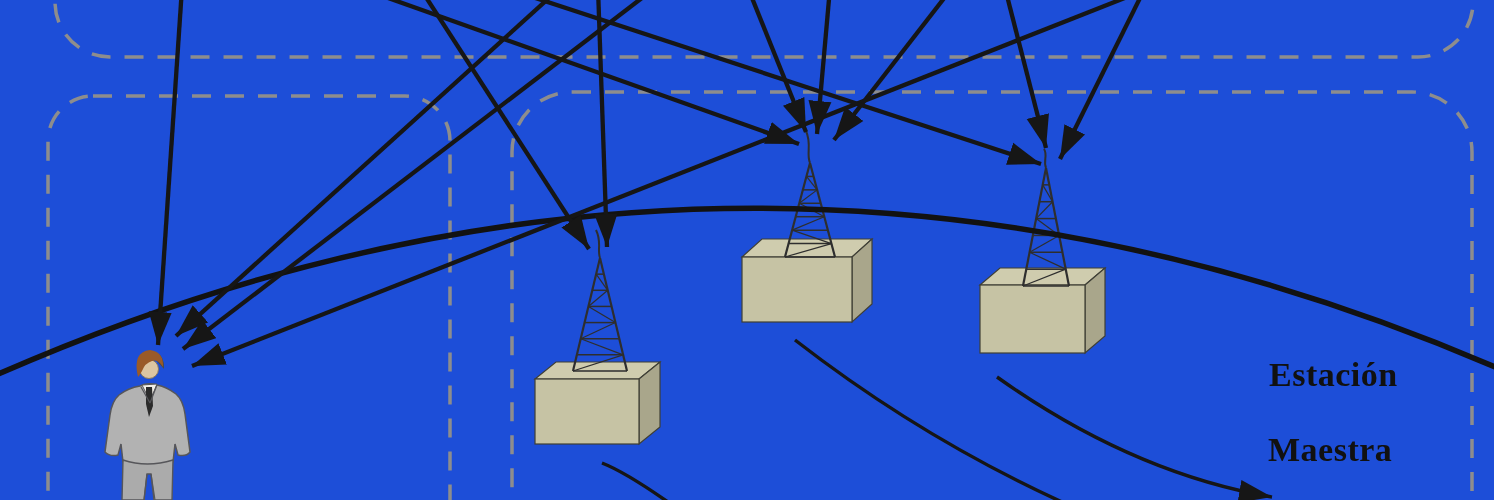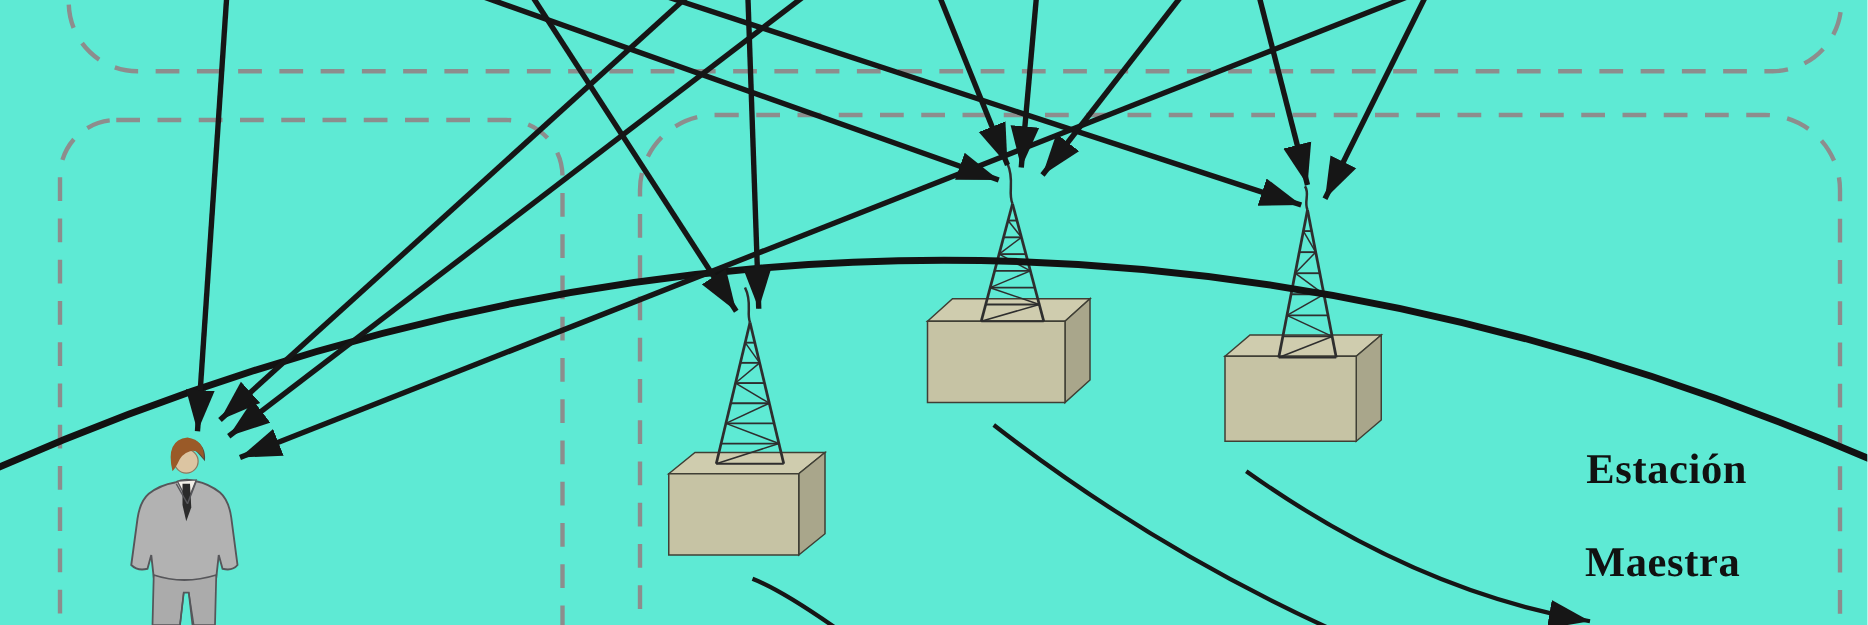"Estación" .stage { background: #5eead4 -> #1d4ed8 }
